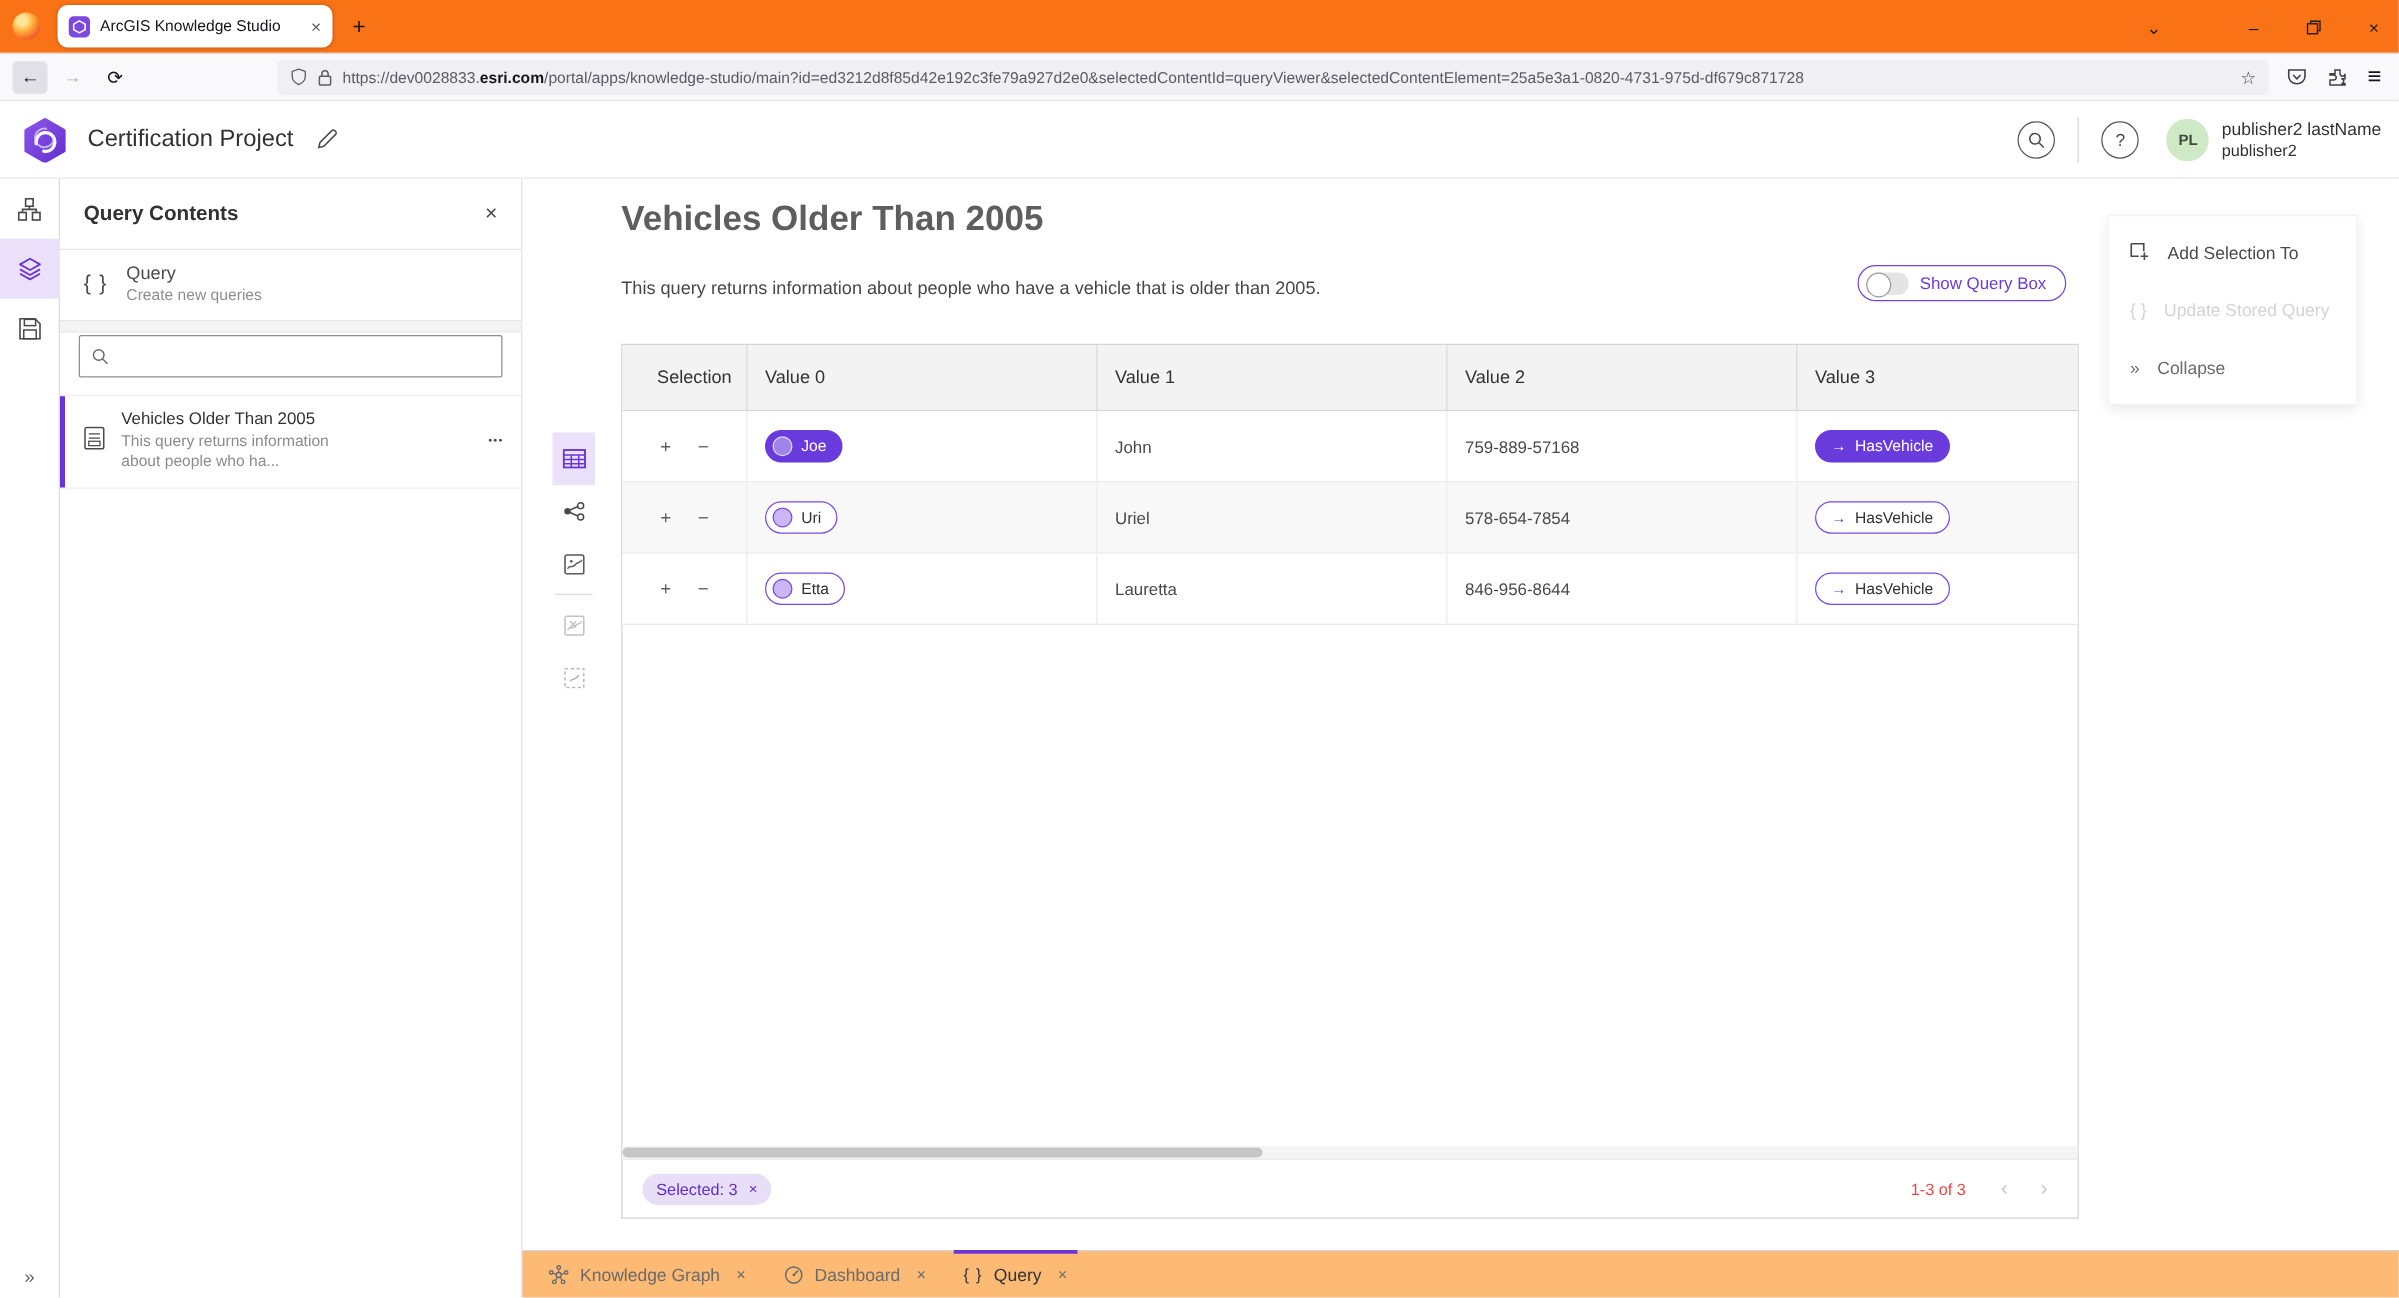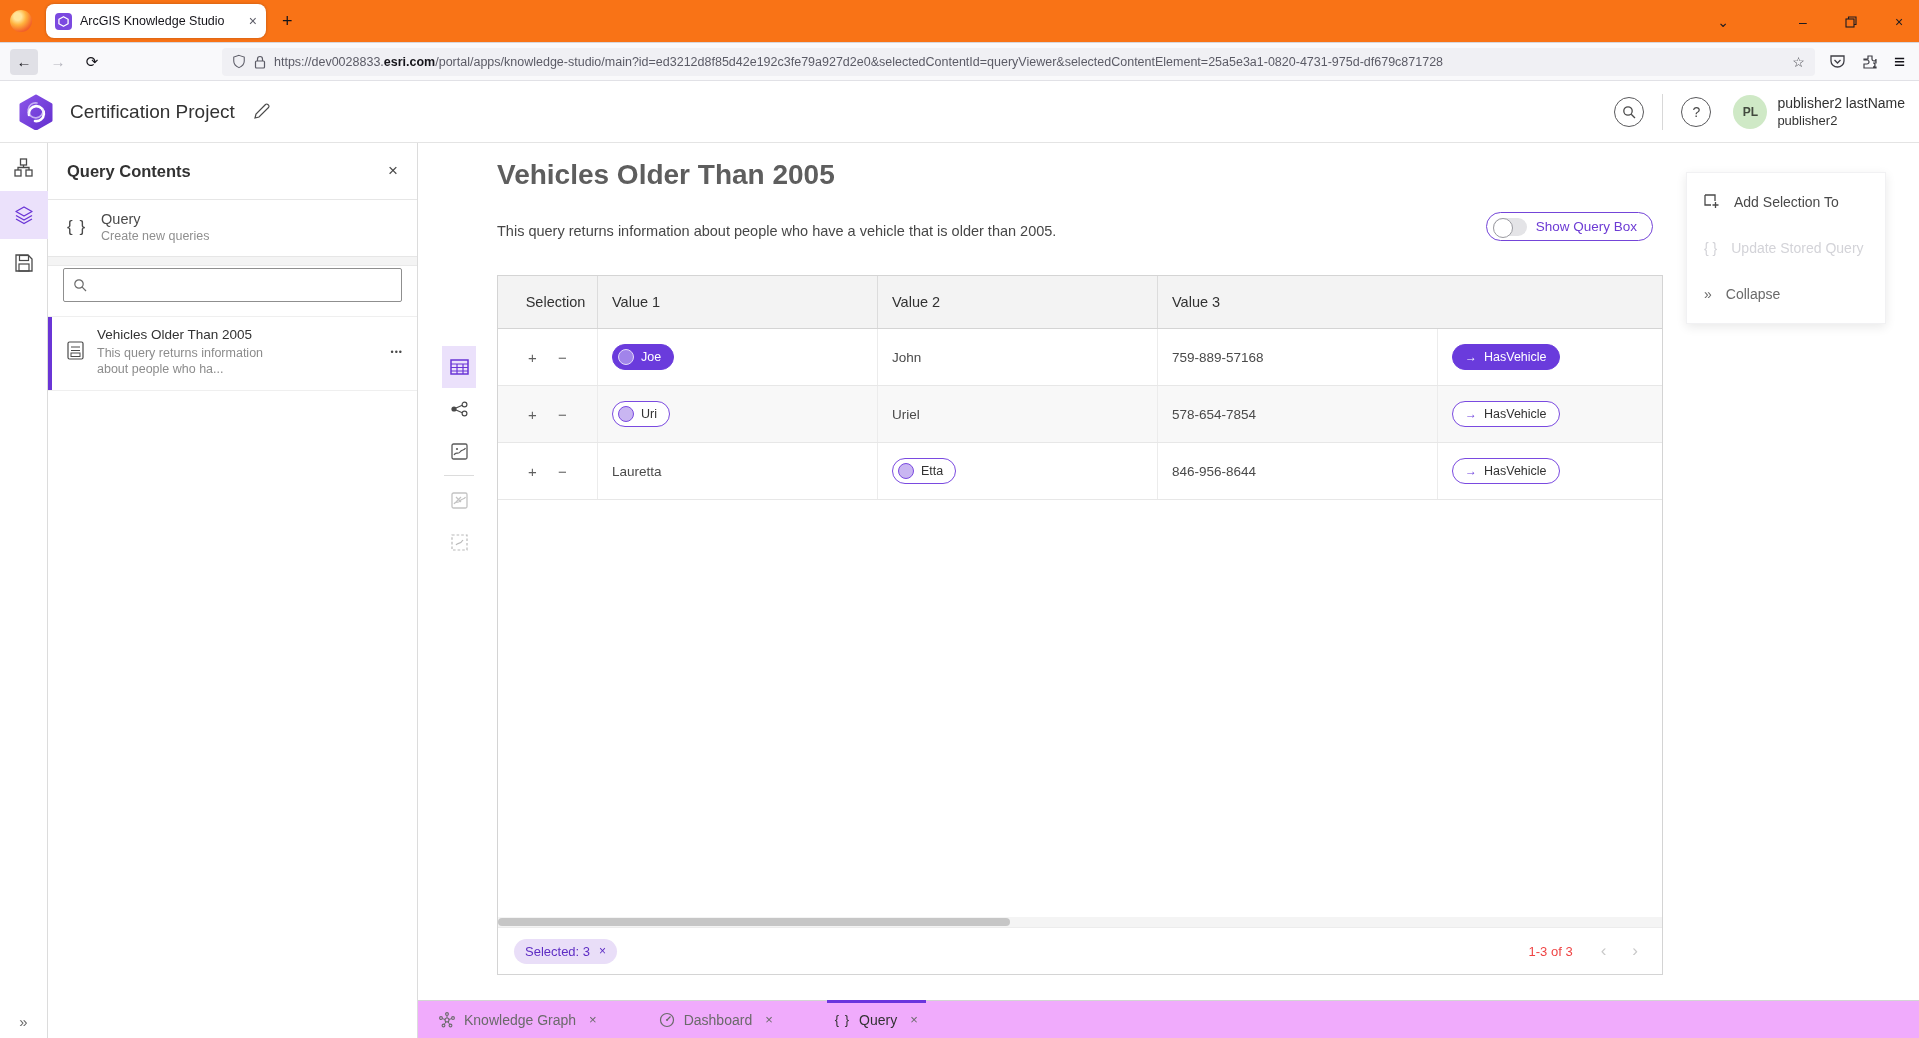"Value 0" div.th { html: none -> <div>Value 0</div> }
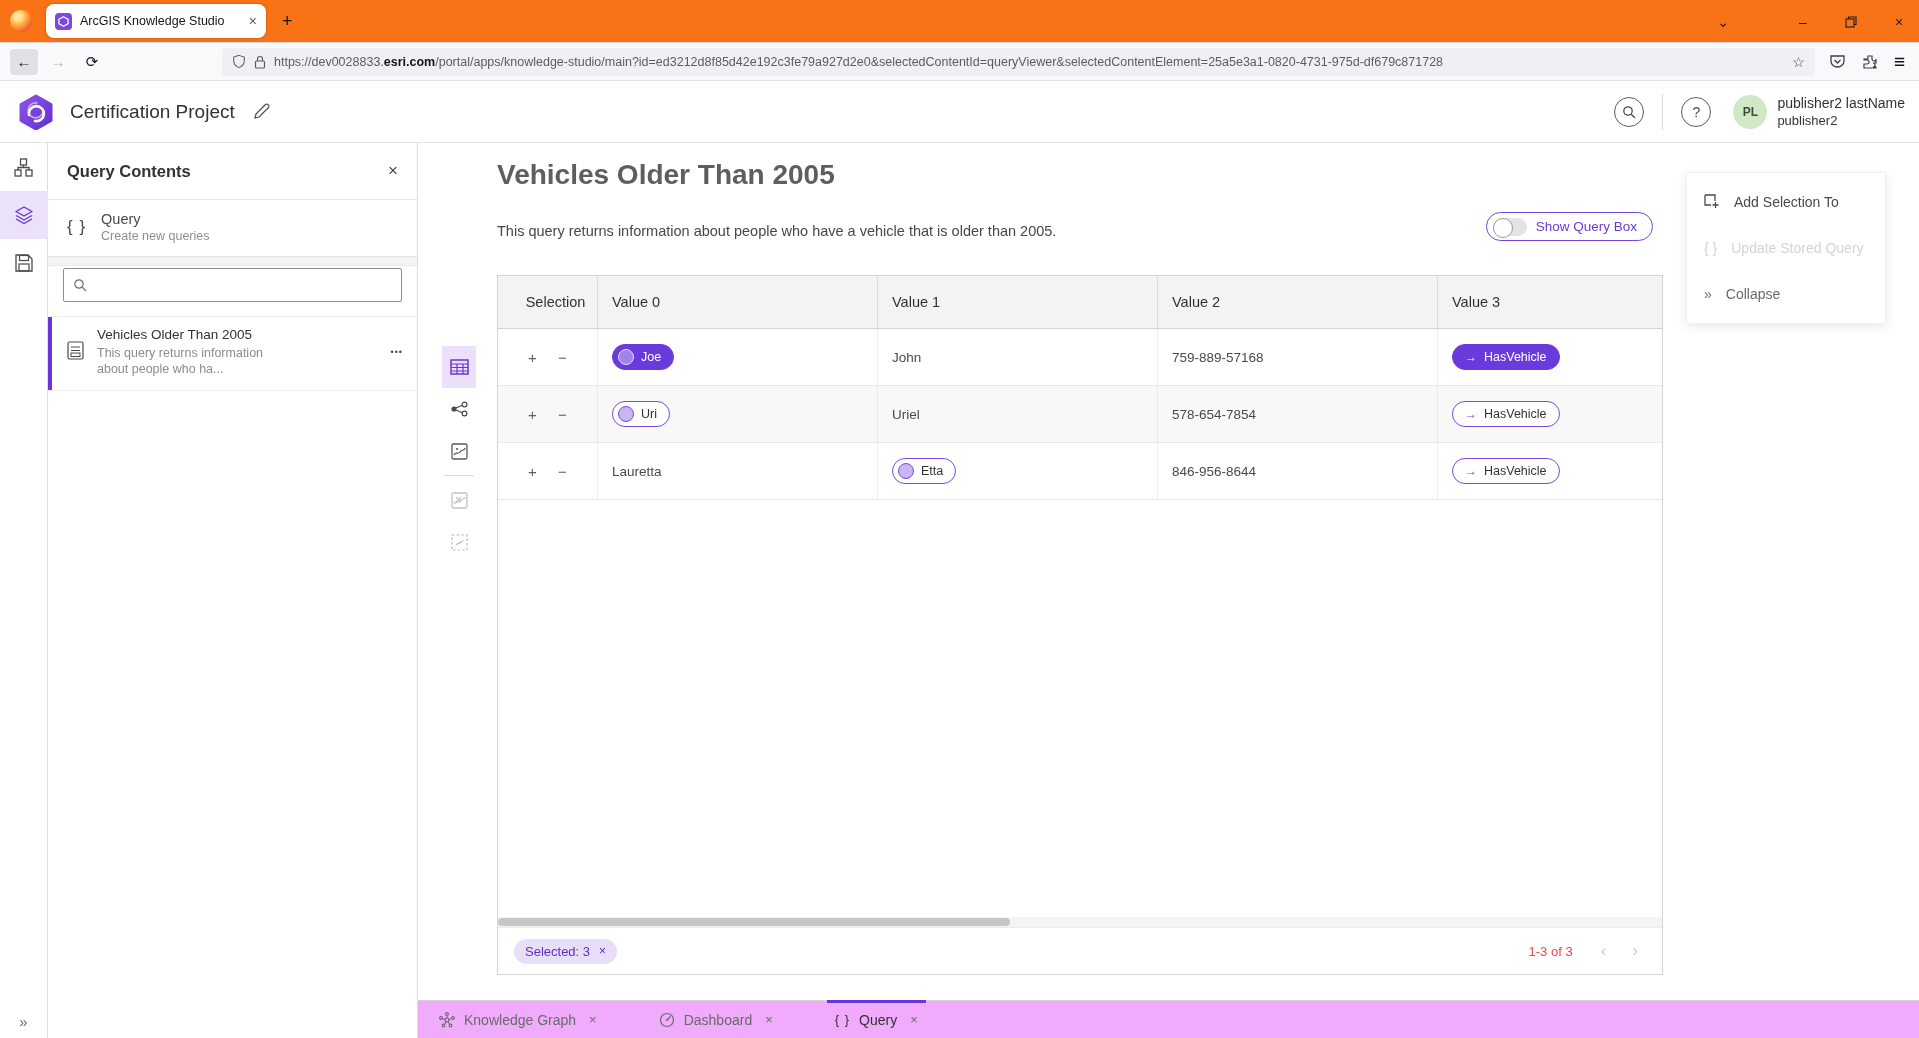"Lauretta" div.td { order: before "Etta" -> after "Etta" }
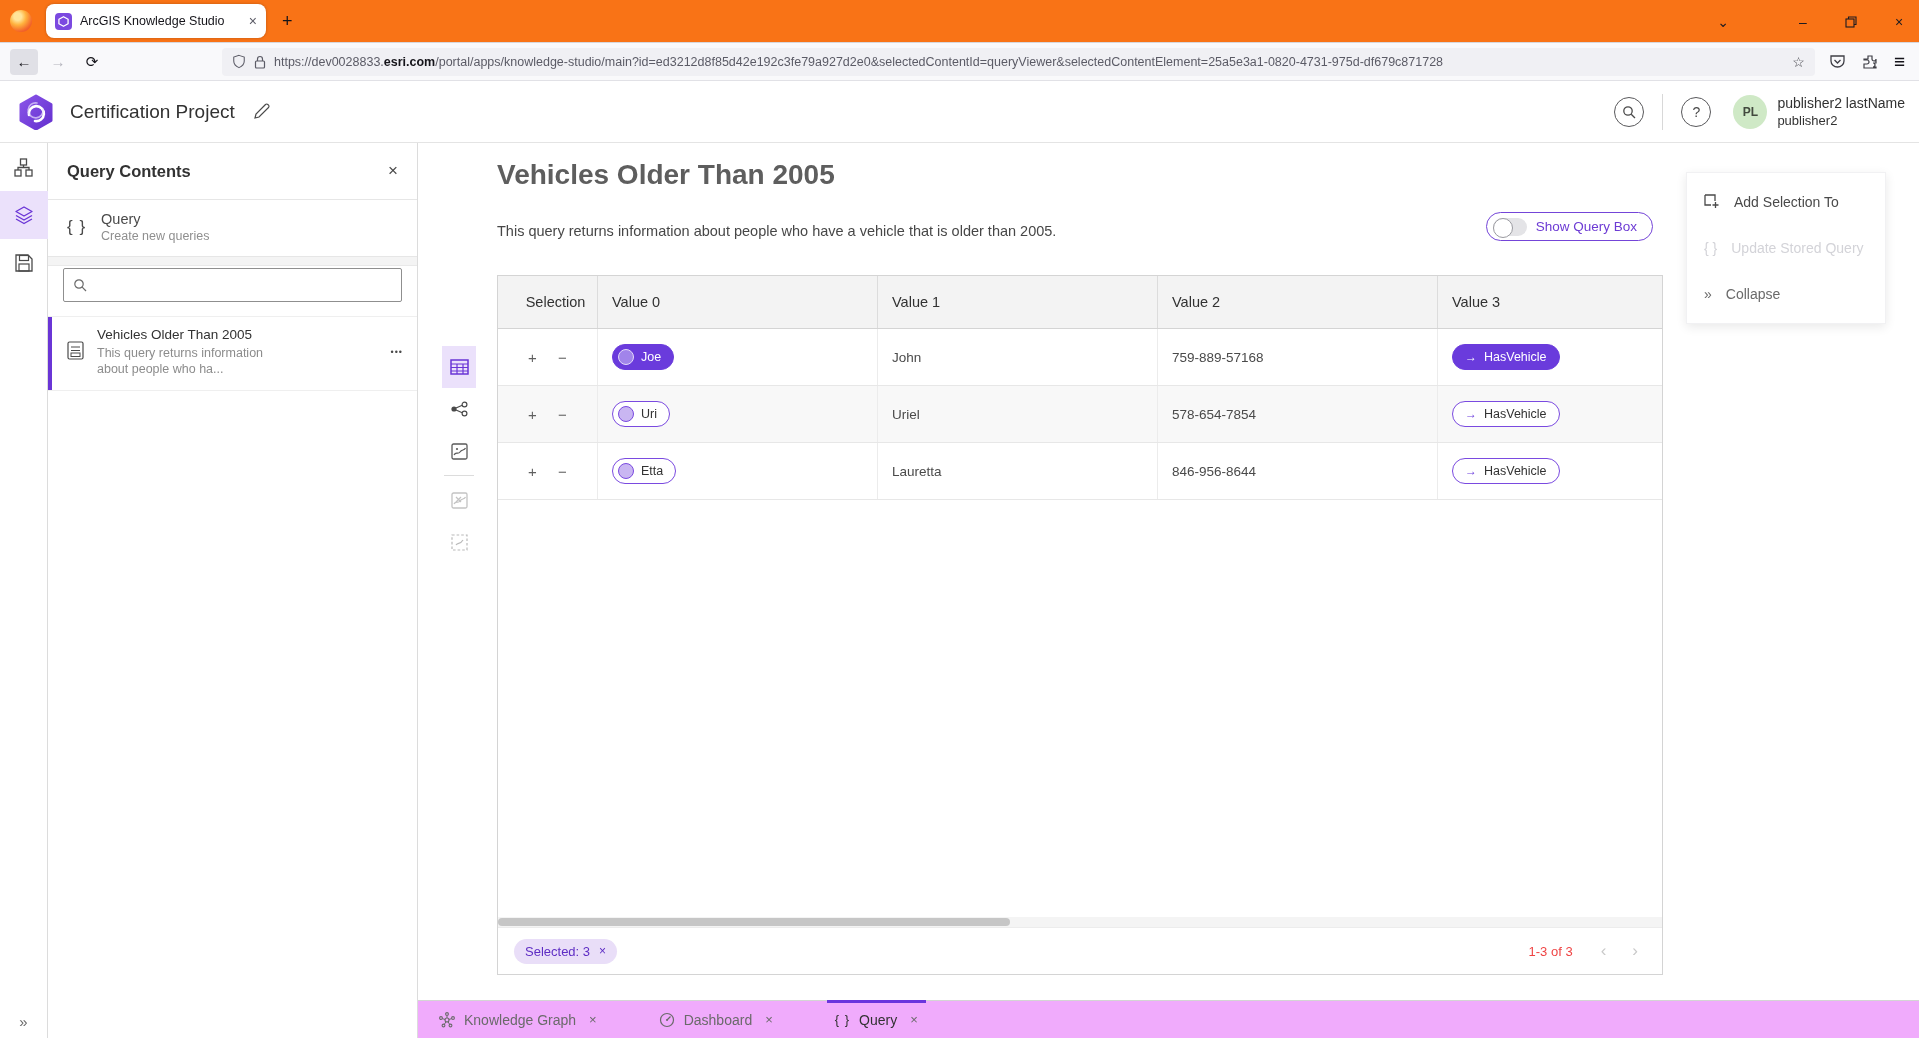"Knowledge Graph" .bbar { background: #f0abfc -> #fdba74; gap: 32px -> none }
